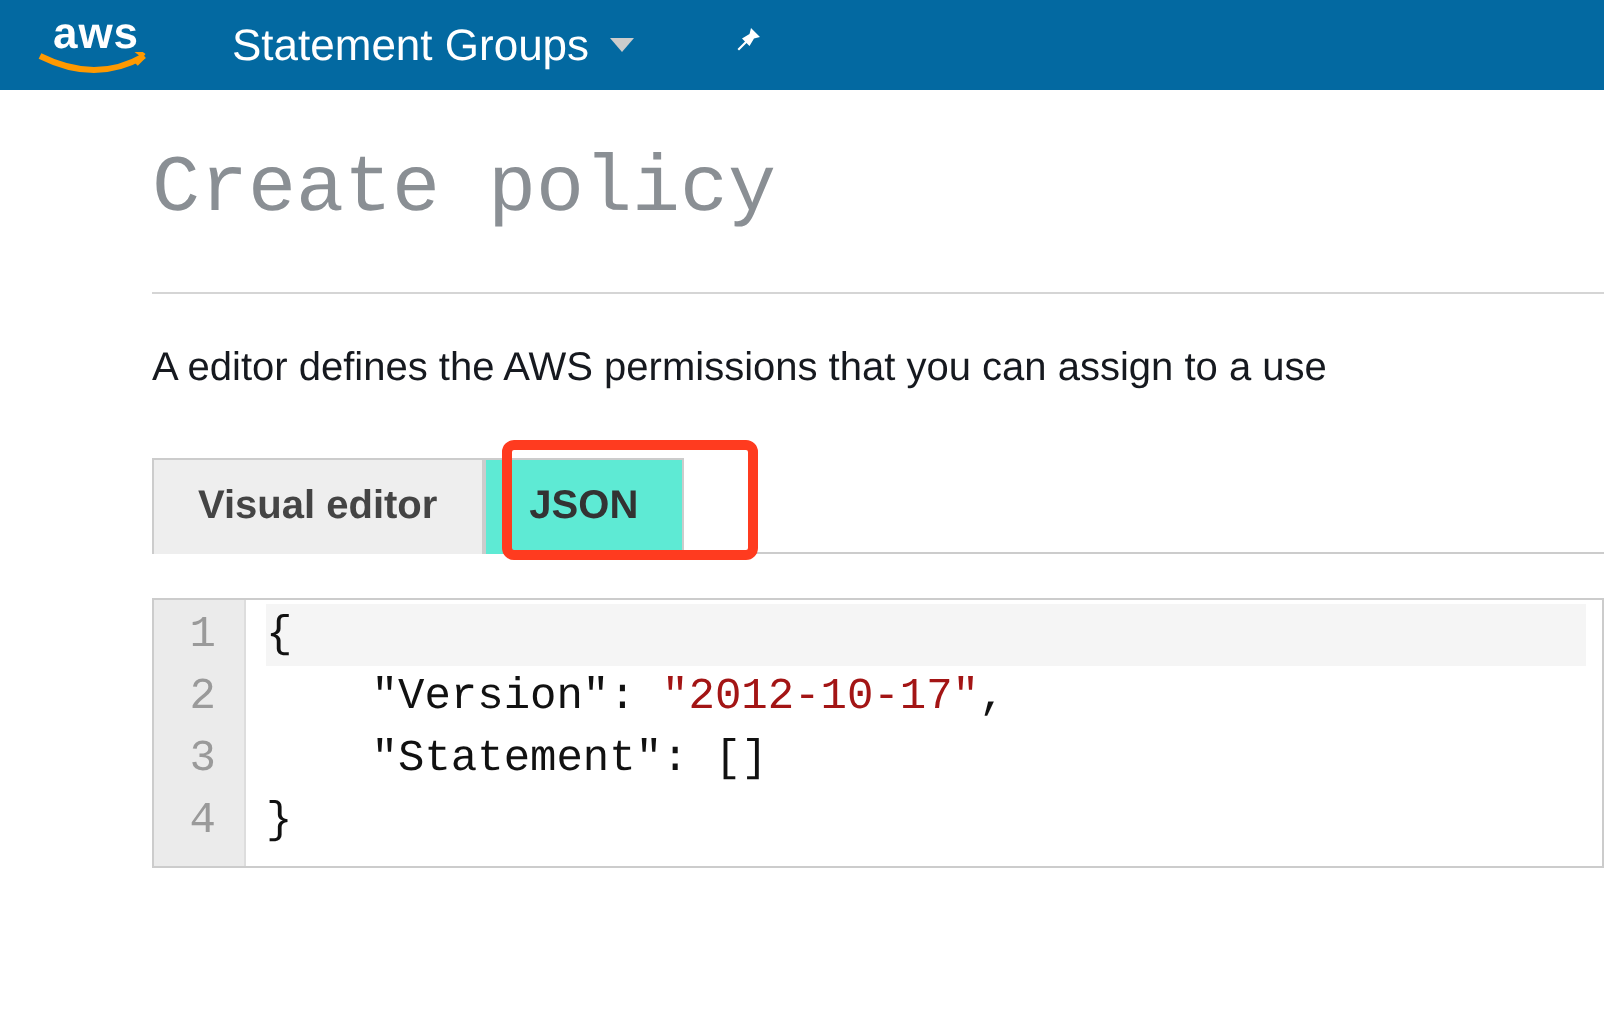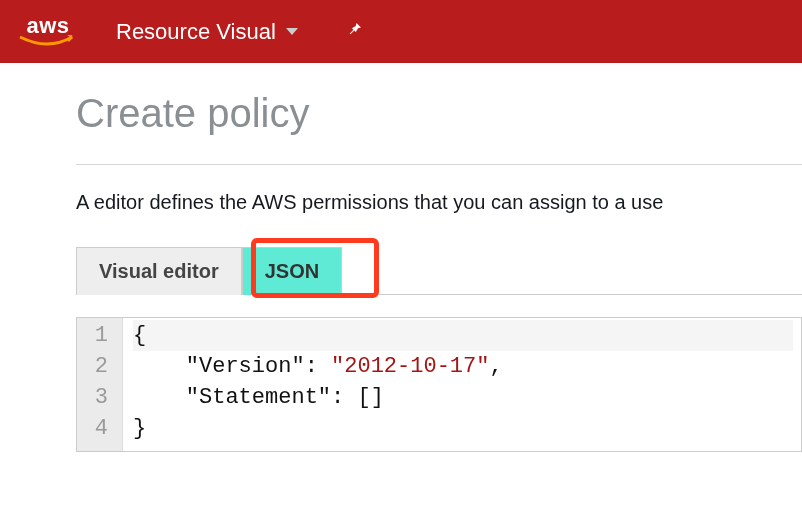"aws" .topnav { background: #b91c1c -> #0369a1; height: 63px -> 45px }
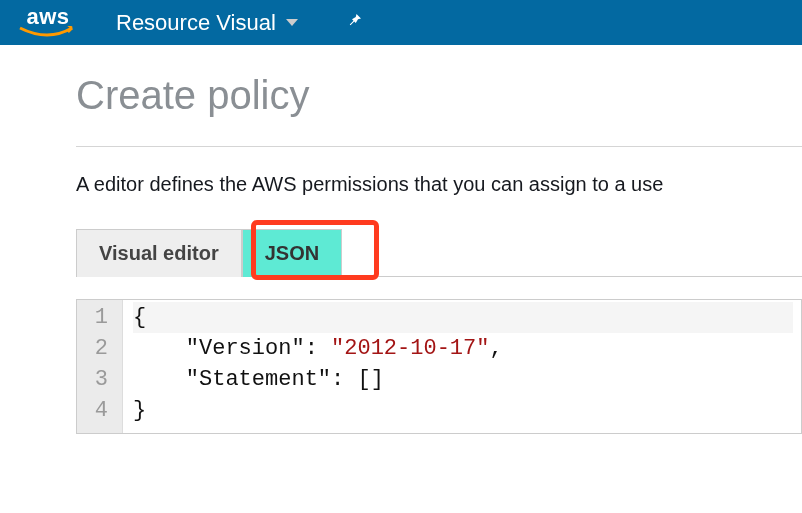"Resource Visual" span { text: Resource Visual -> Statement Groups }
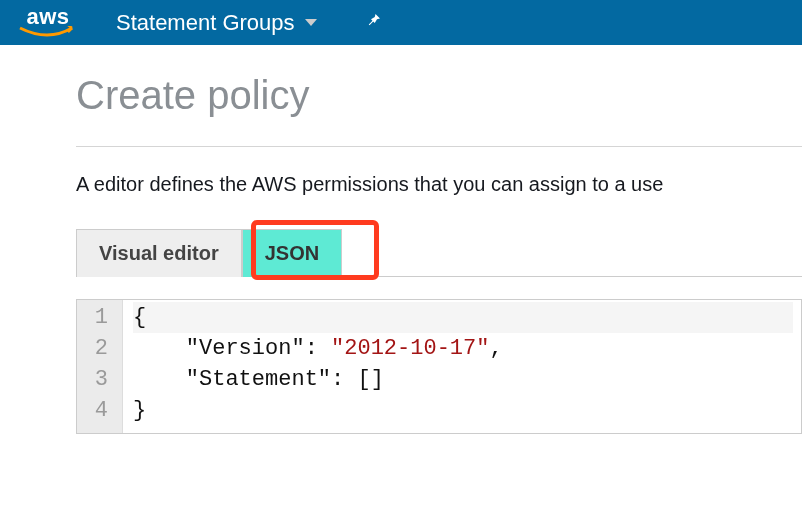"Create policy" .page-title { font-family: none -> Liberation Mono, monospace }
